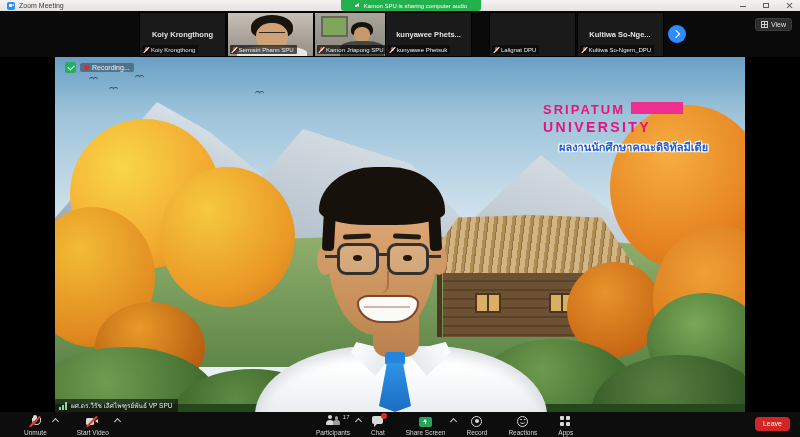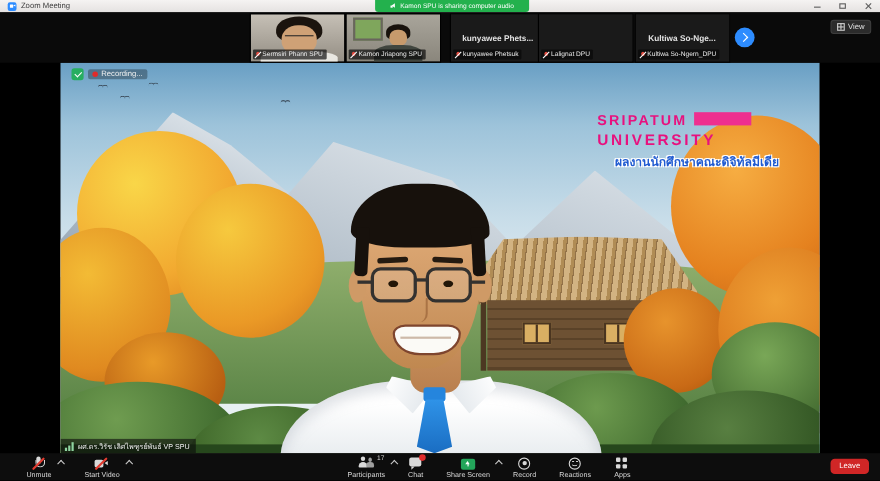"Koiy Krongthong" div.tile { html: none -> <div> <span>Koiy Krongthong</span> <span> <i></i> <span>Koiy Krongthong</span> </span> </div> }
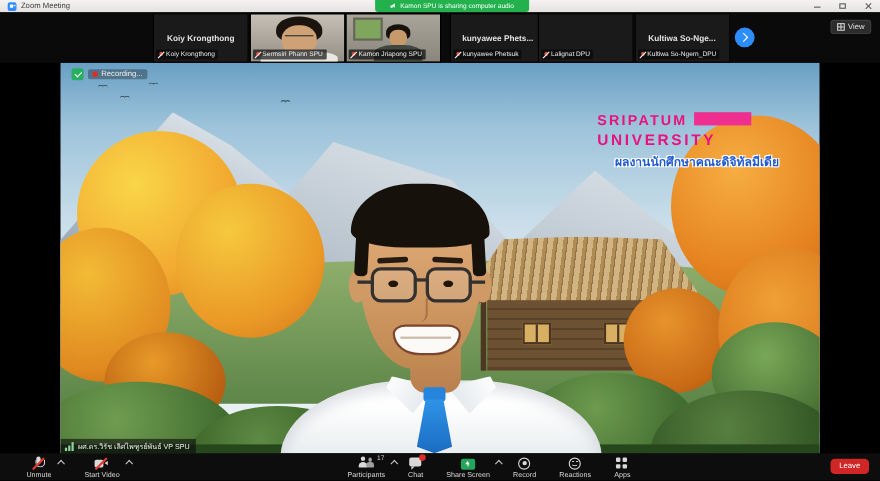"kunyawee Phets..." .t4 { left: 409px -> 385px }
